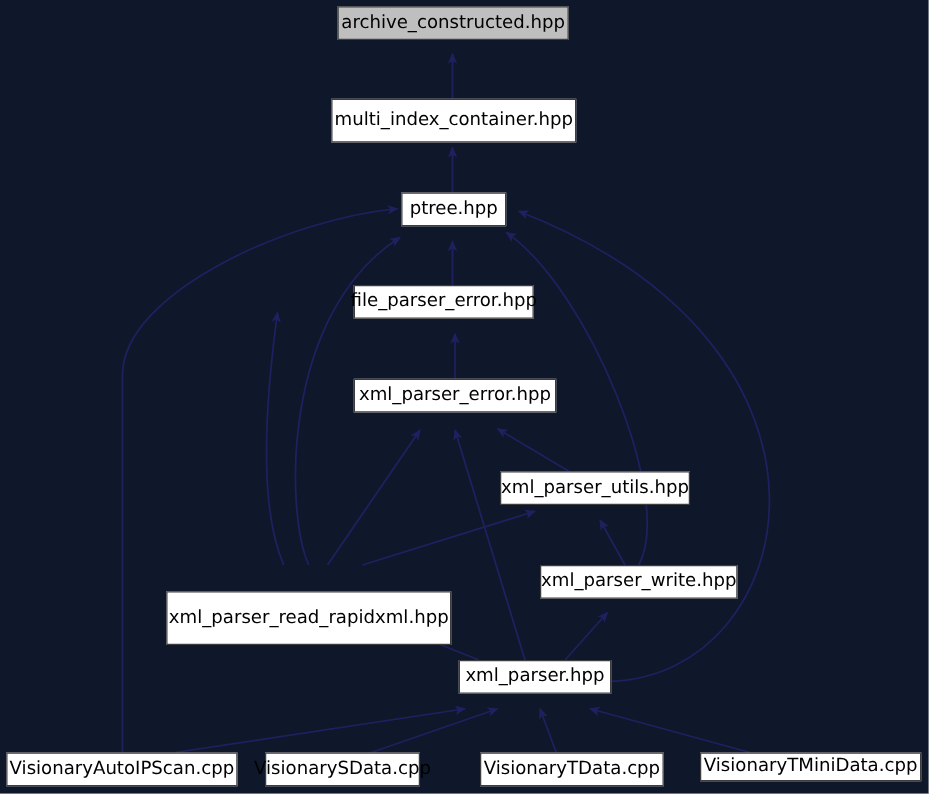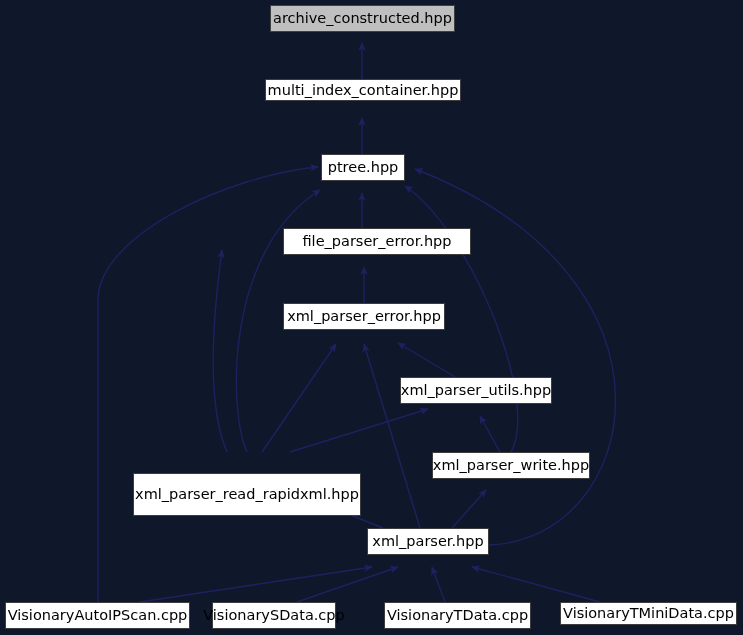"multi_index_container.hpp" div.gnode { height: 22px -> 35px }
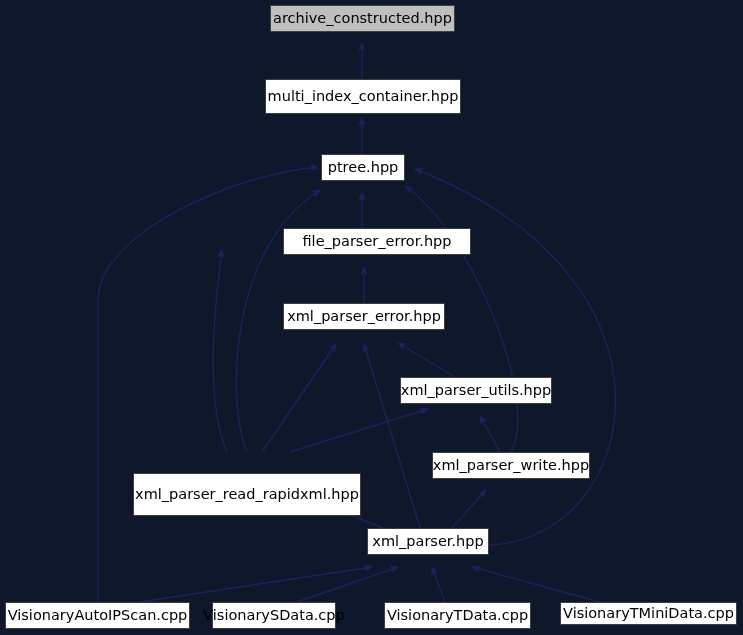"file_parser_error.hpp" div.gnode { width: 188px -> 144px }
